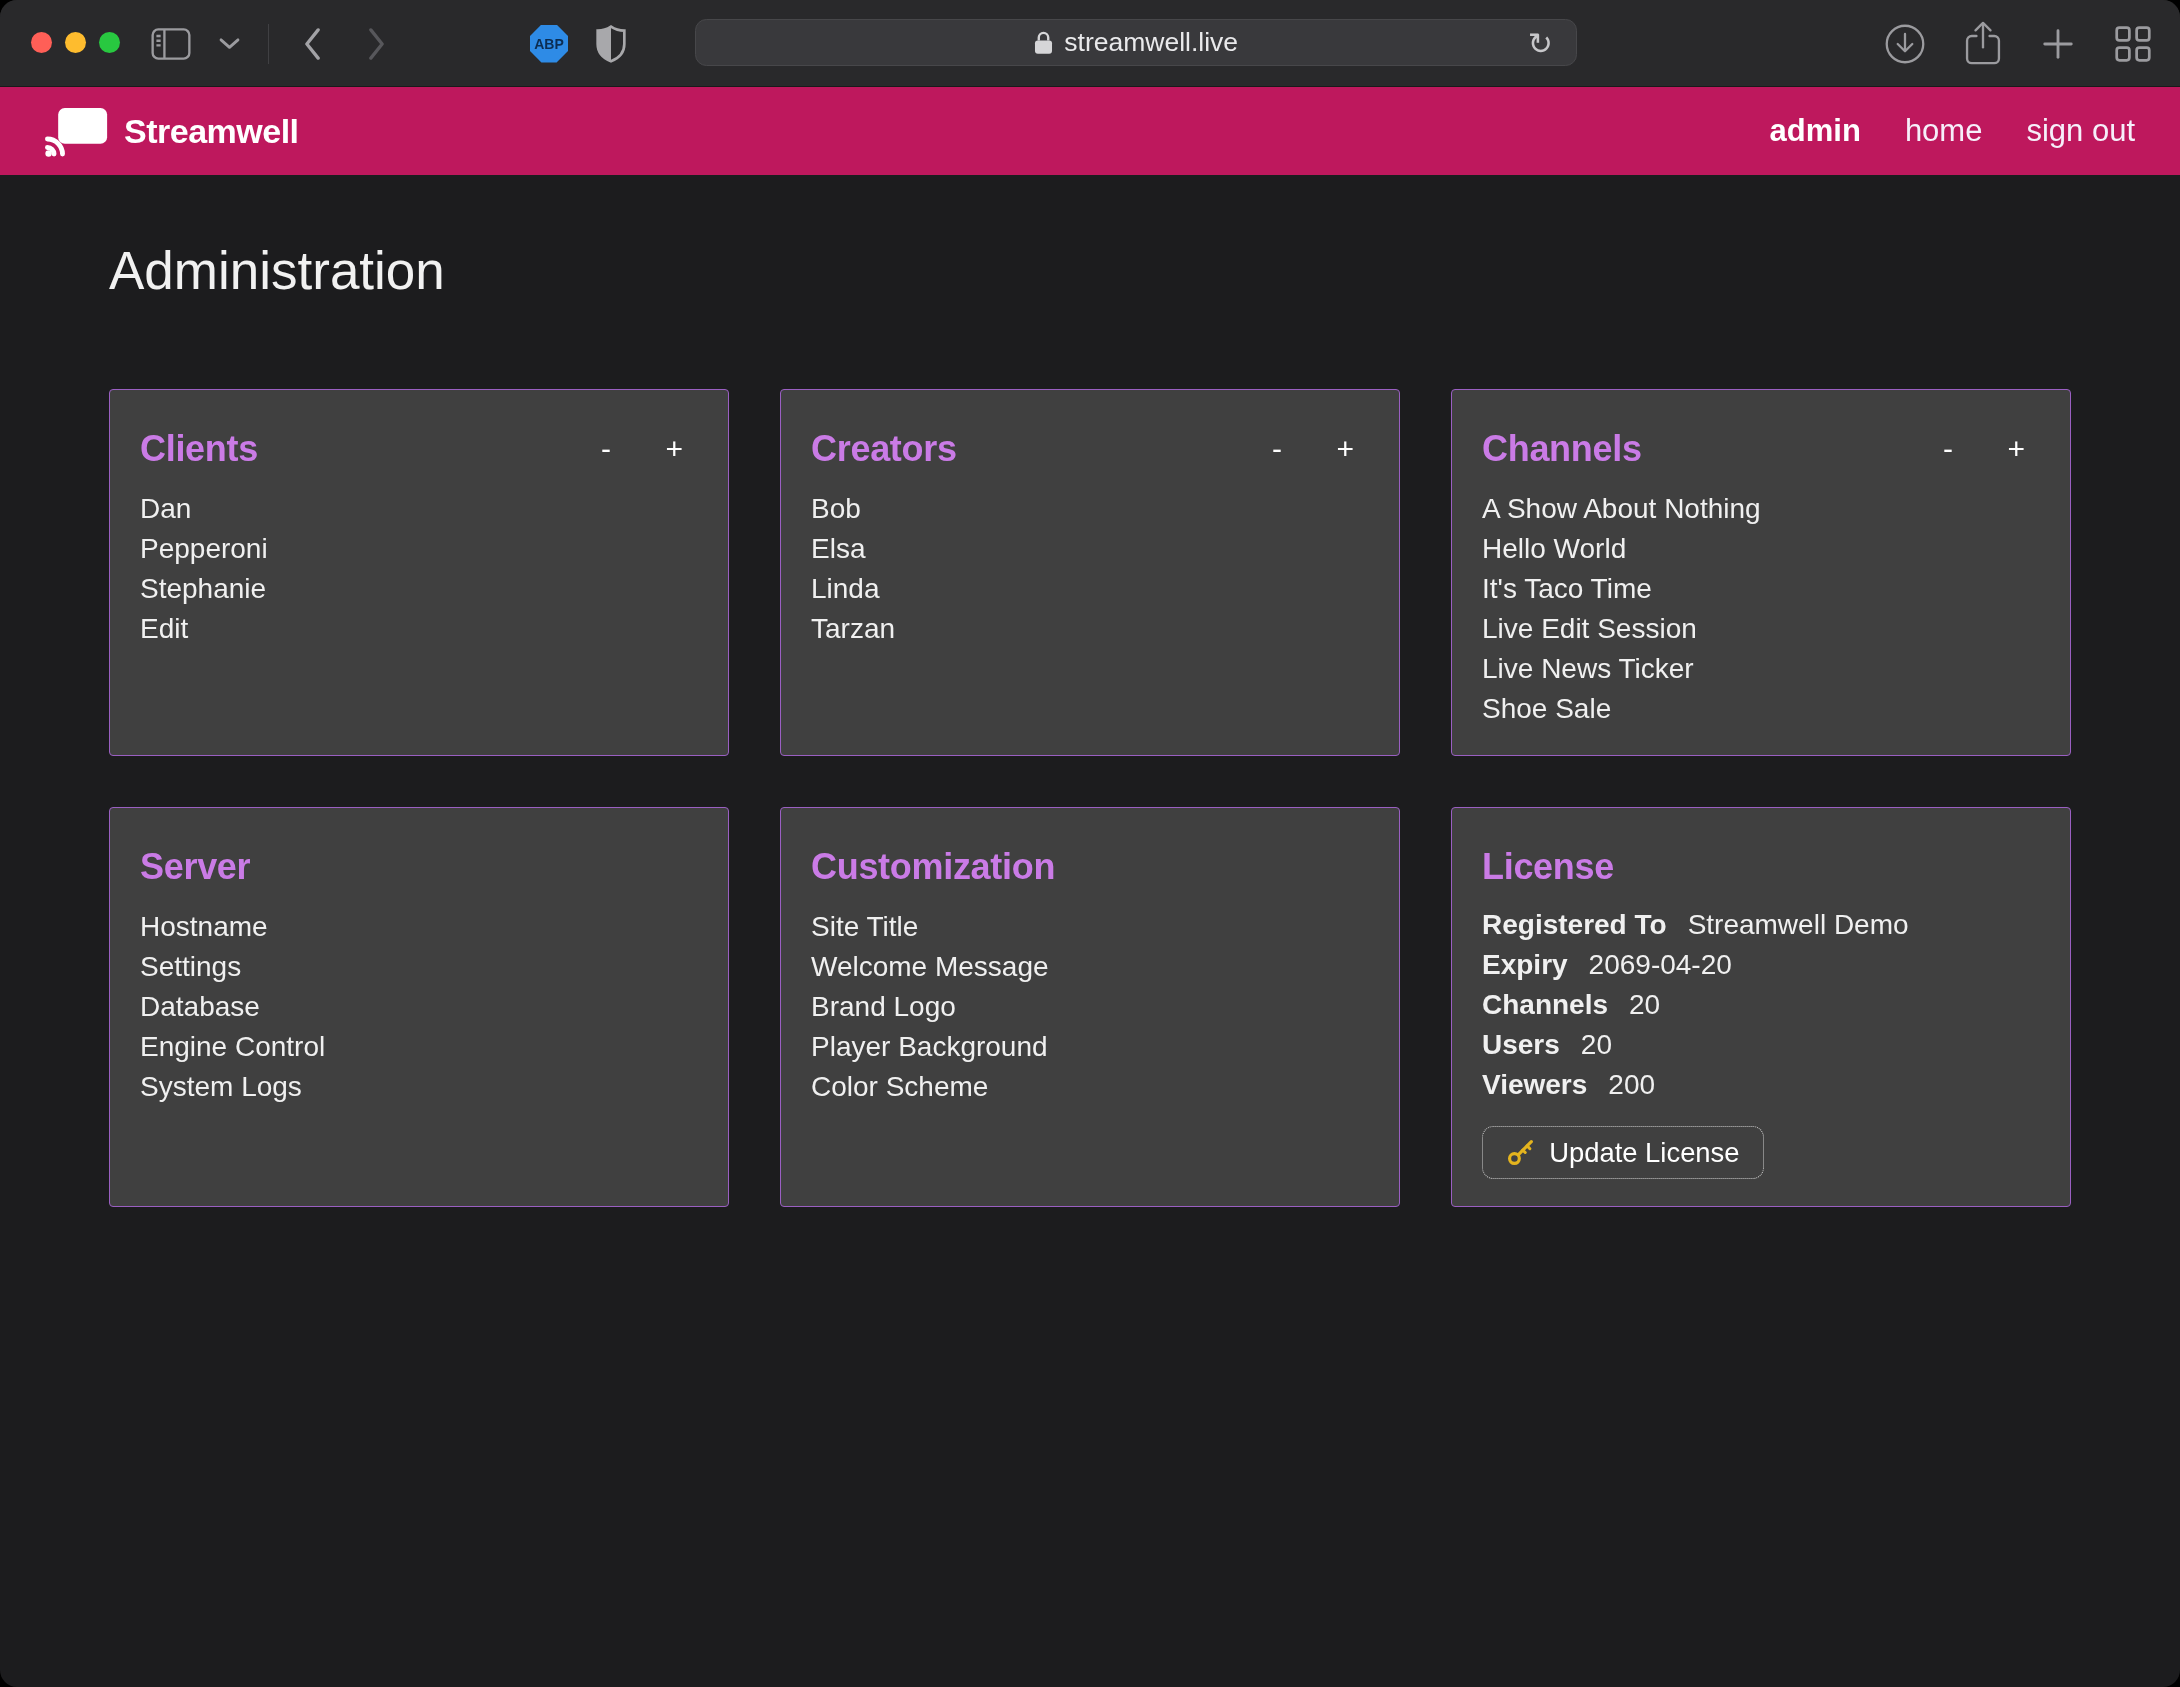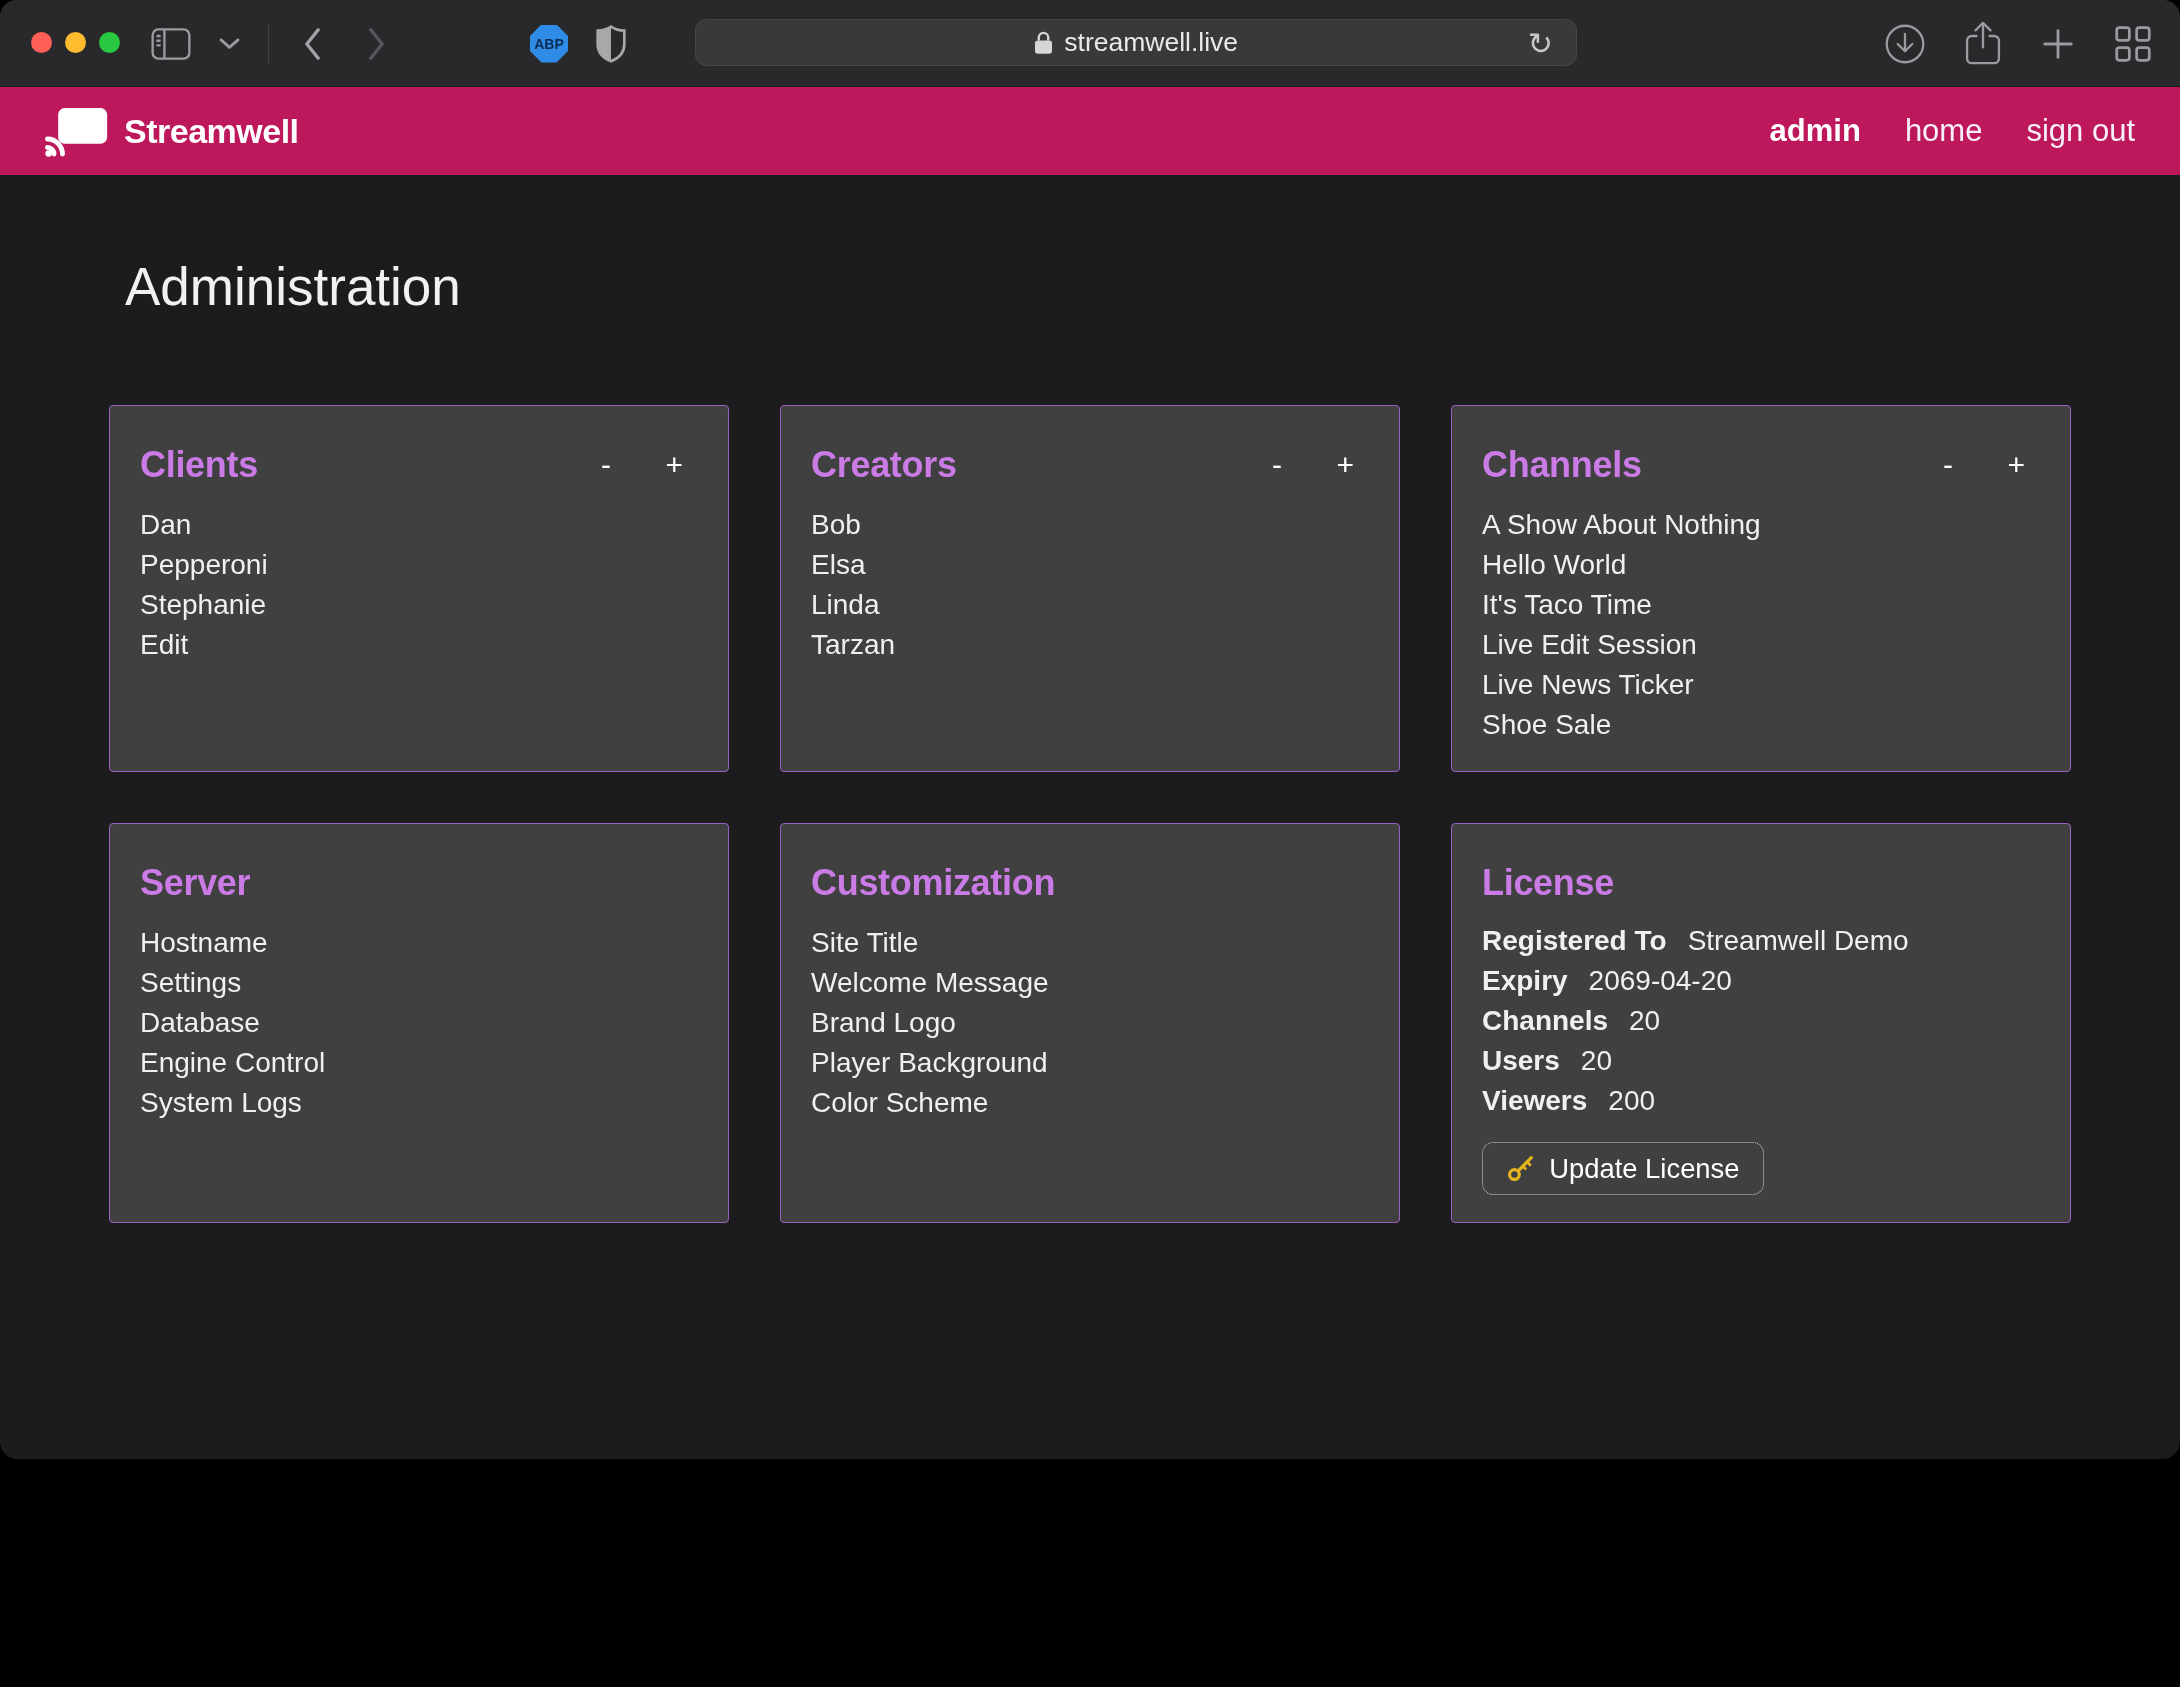"ABP" .window { height: 1459px -> 1687px }
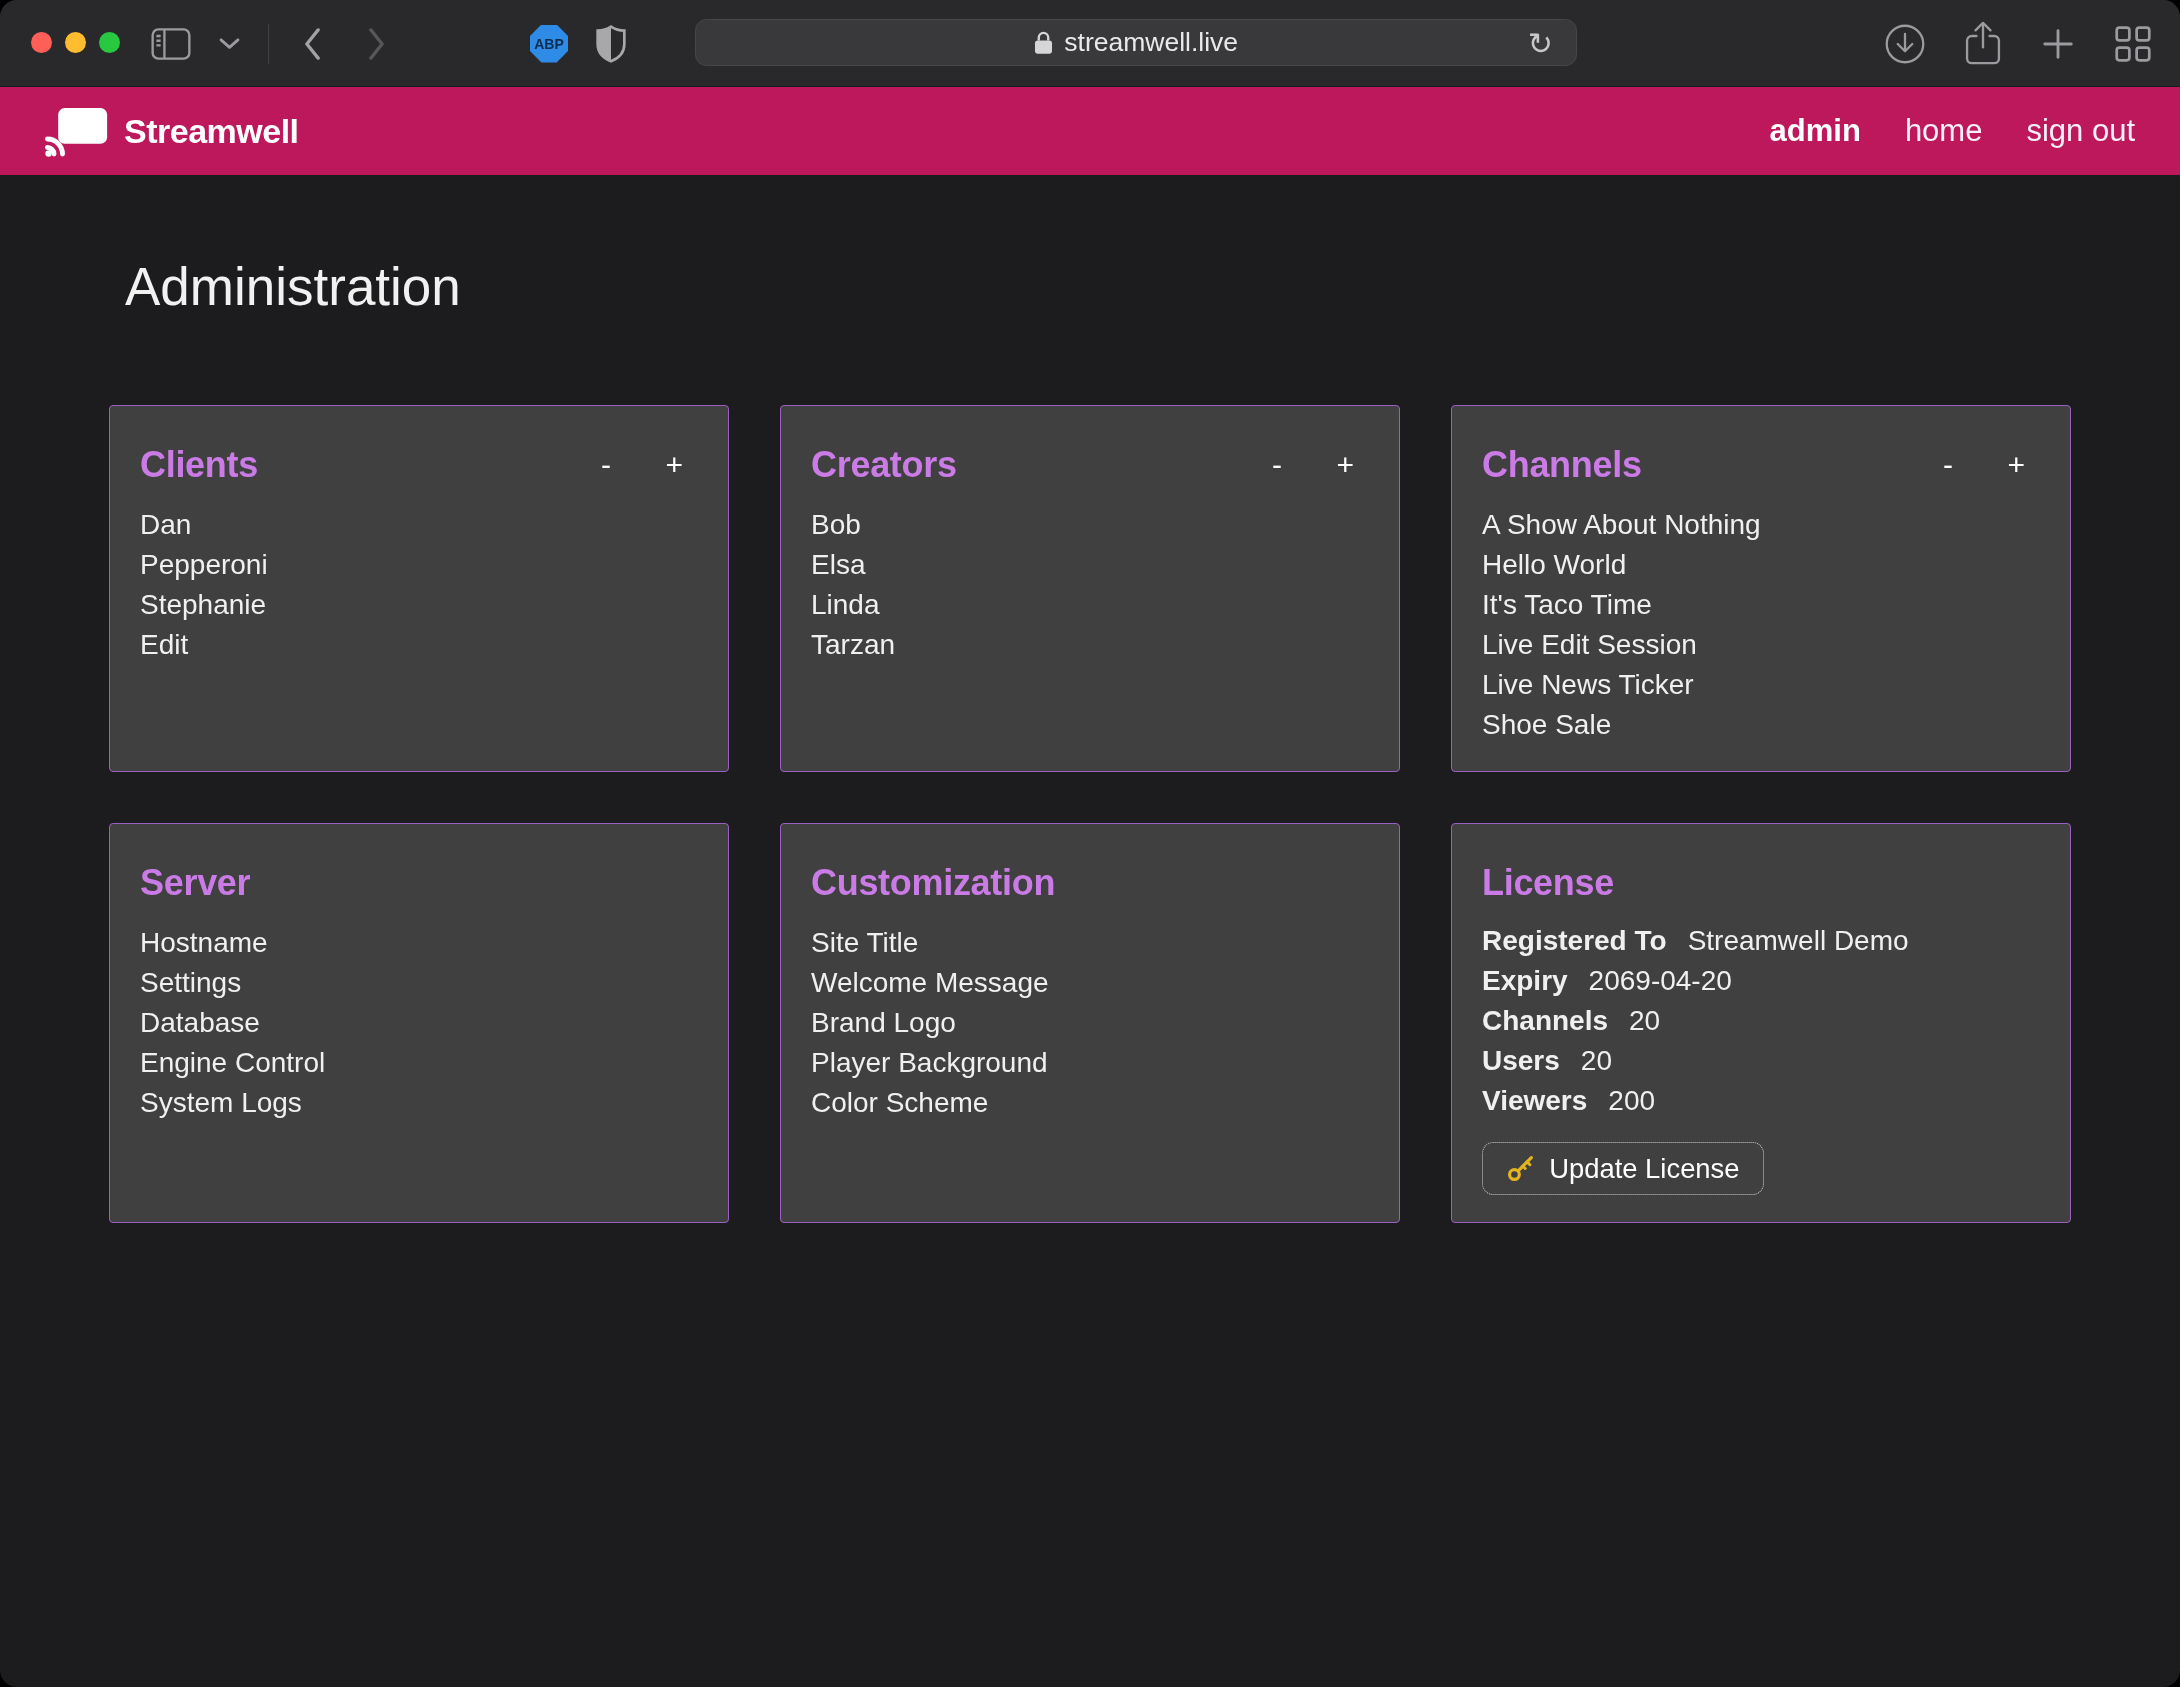"Administration" .page-title { margin: 16px -> 0 }
